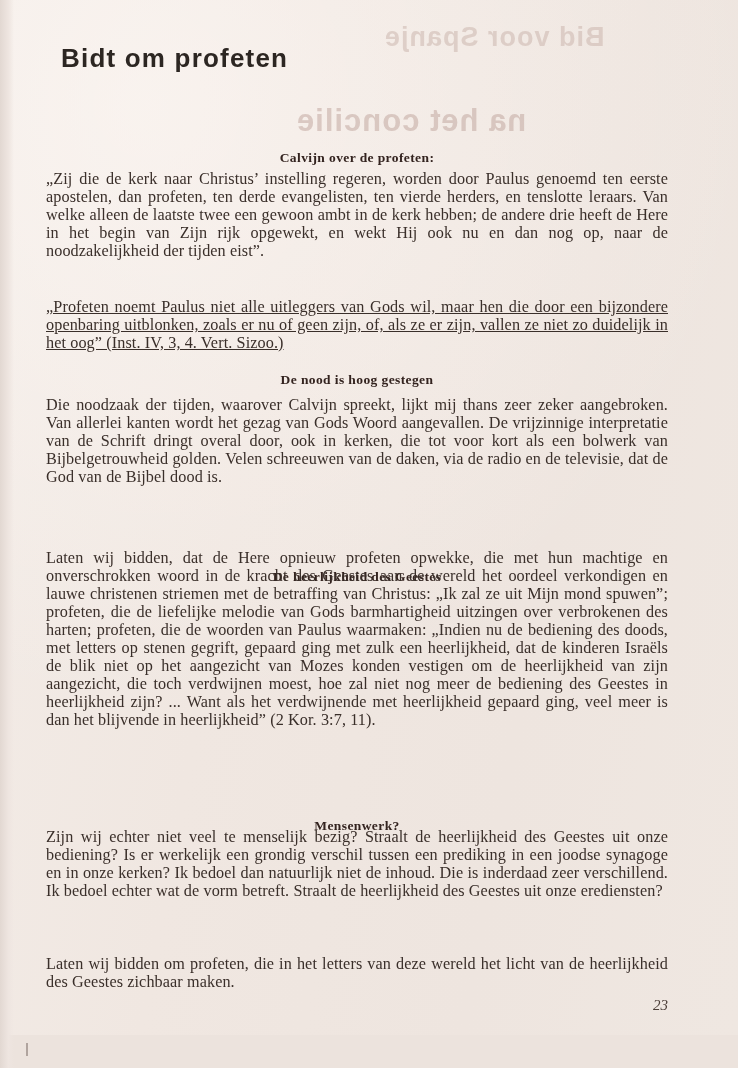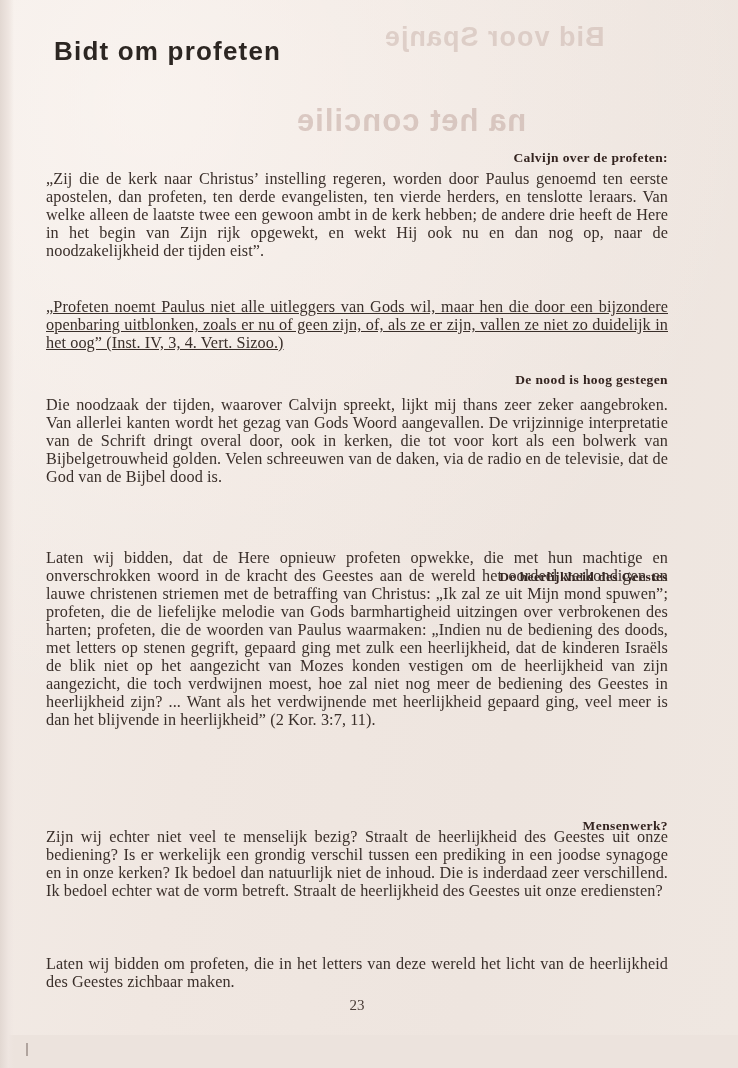"Bidt om profeten" h1.title { margin: 8px -> 15px }
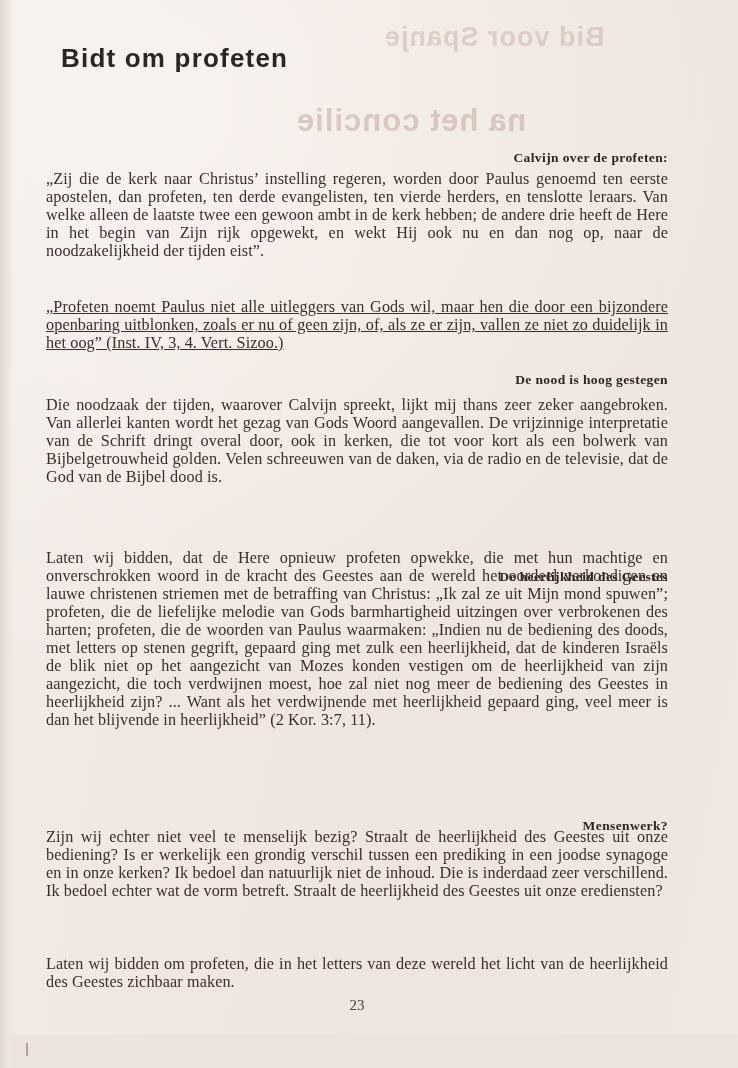"Calvijn over de profeten:" .subhead { text-align: right -> center }
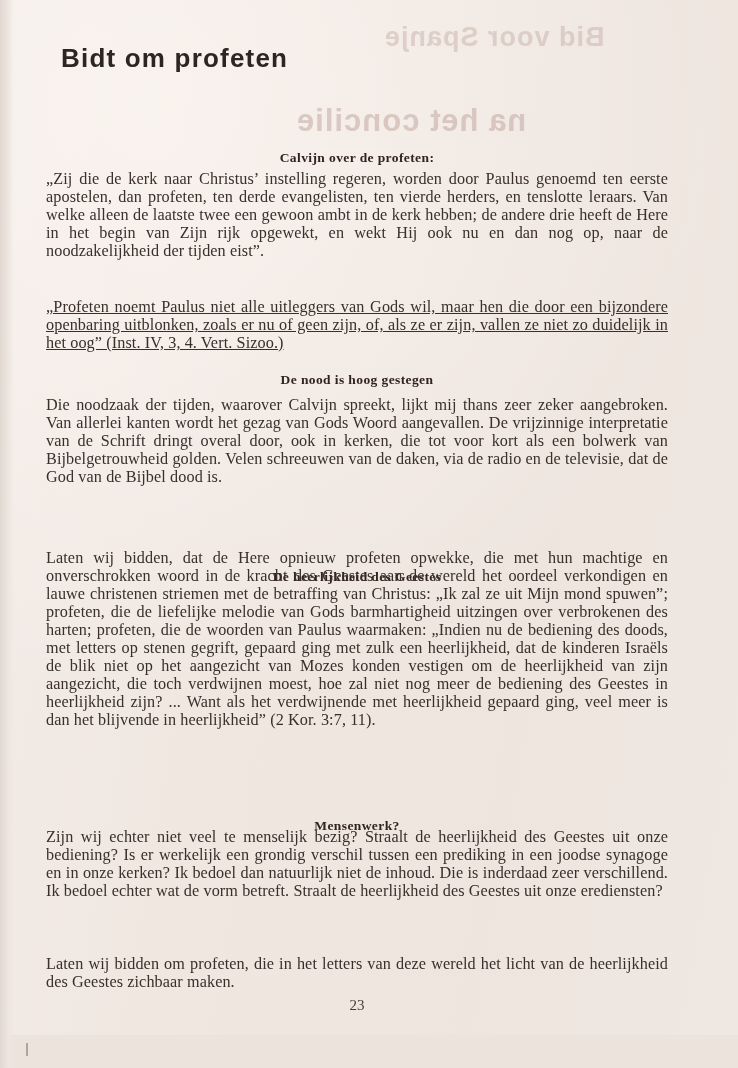"23" .folio { font-style: none -> italic; text-align: center -> right }
